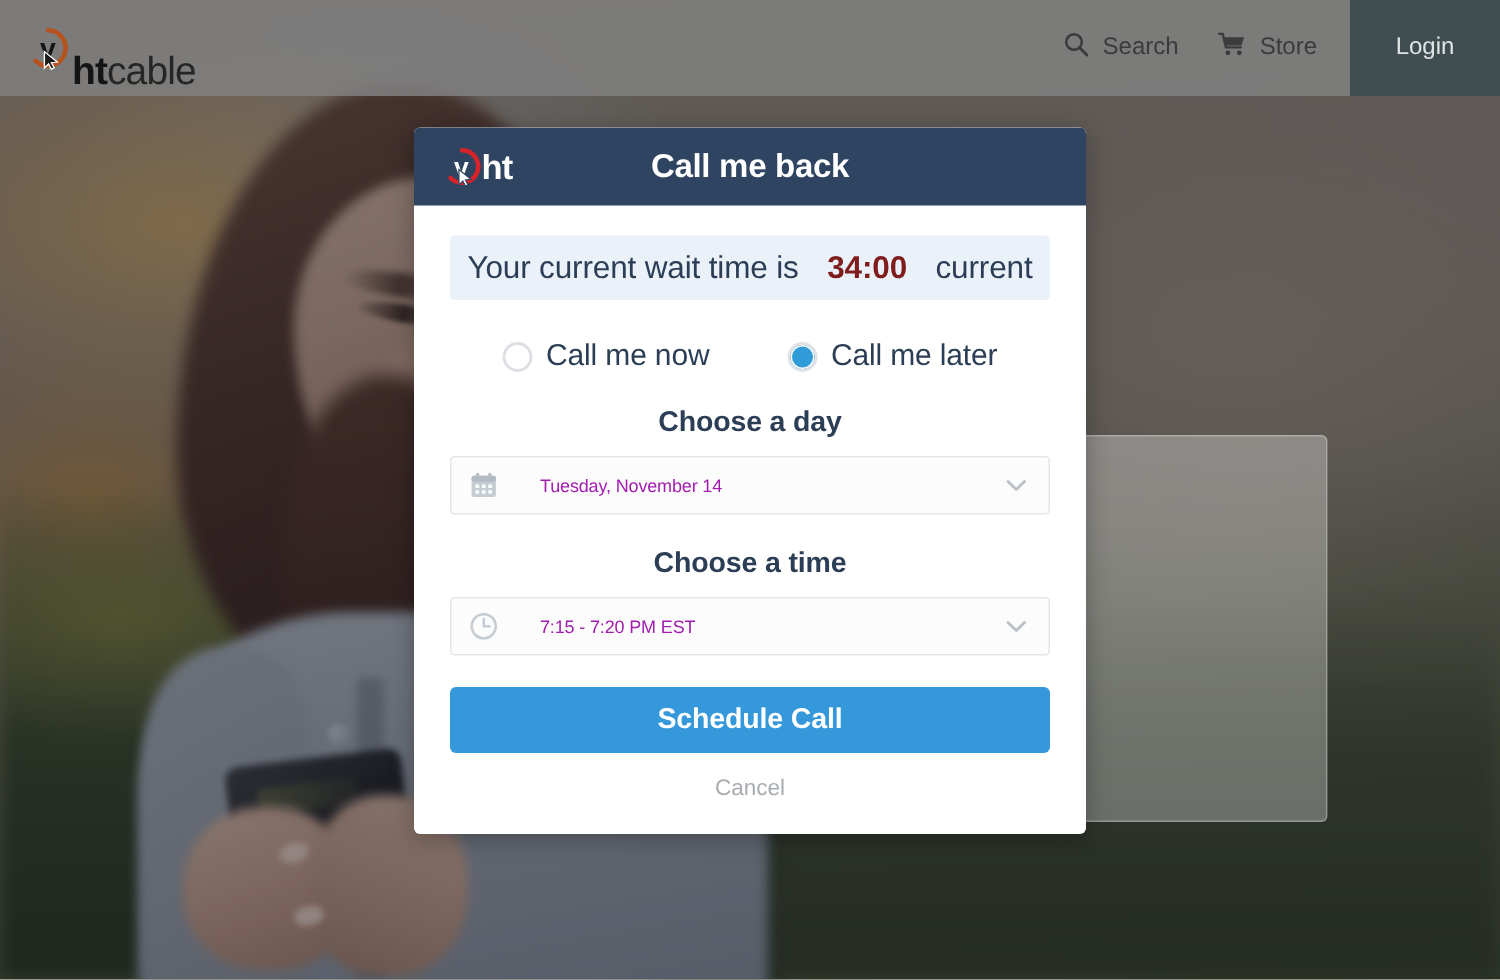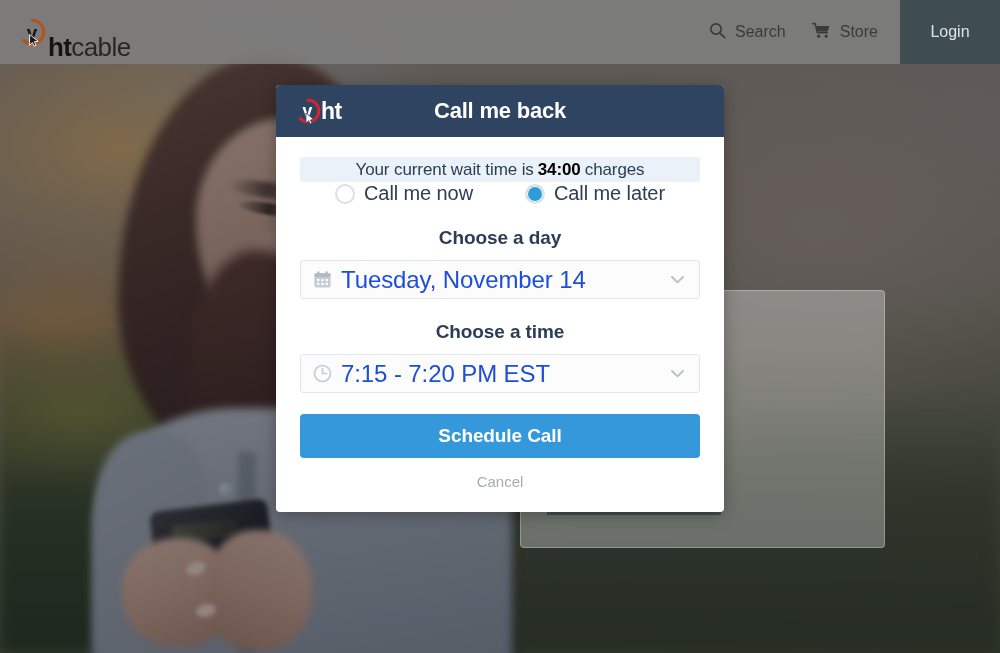"Your current wait time is" .wait-bar { font-size: 17px -> 21px; height: 25px -> 43px }
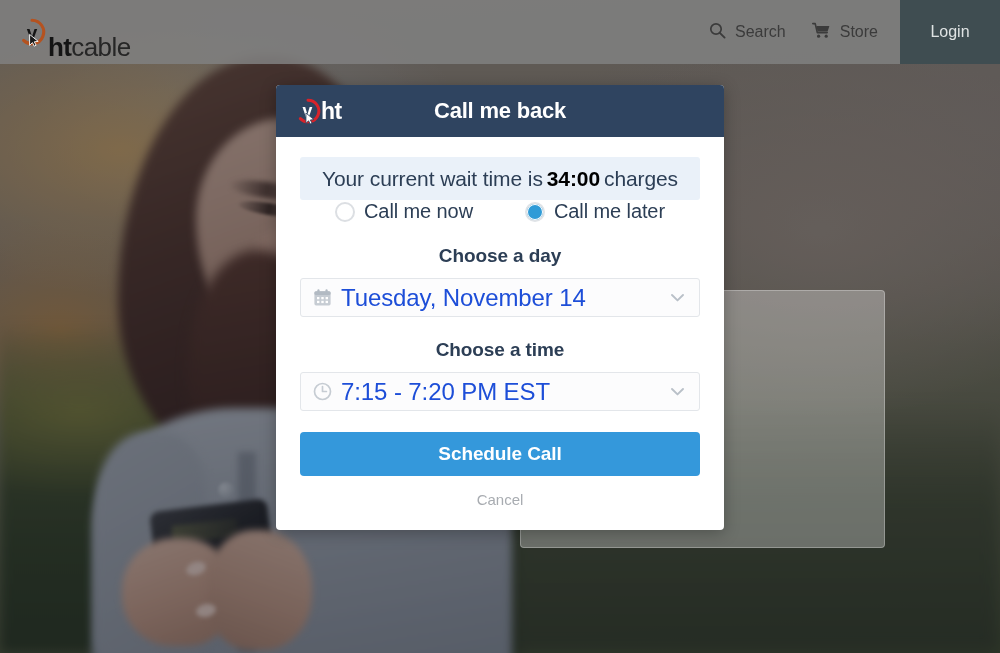"34:00" .wait-strong { color: #000000 -> #7f1d1d; margin: 0 4px -> 0 19px }
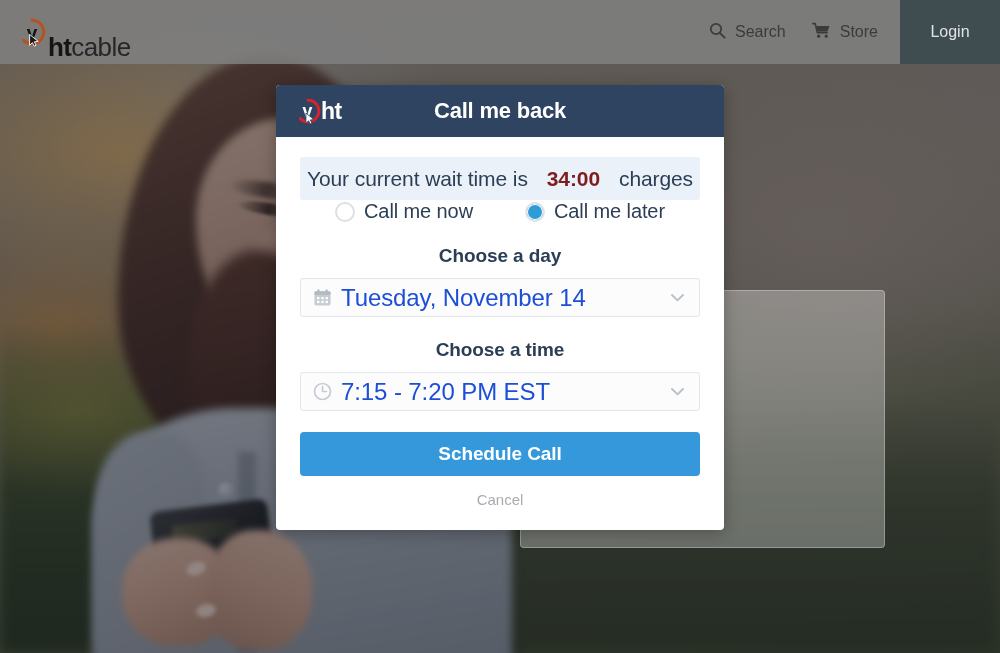"charges" span { text: charges -> current }
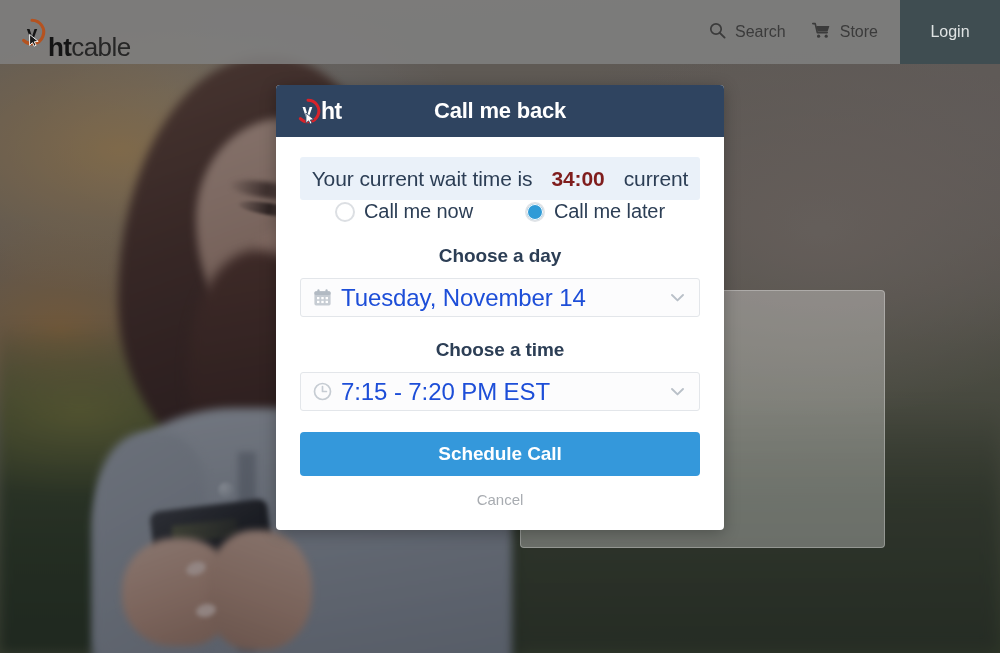"Call me now" .radio-row { margin-top: none -> 26px }
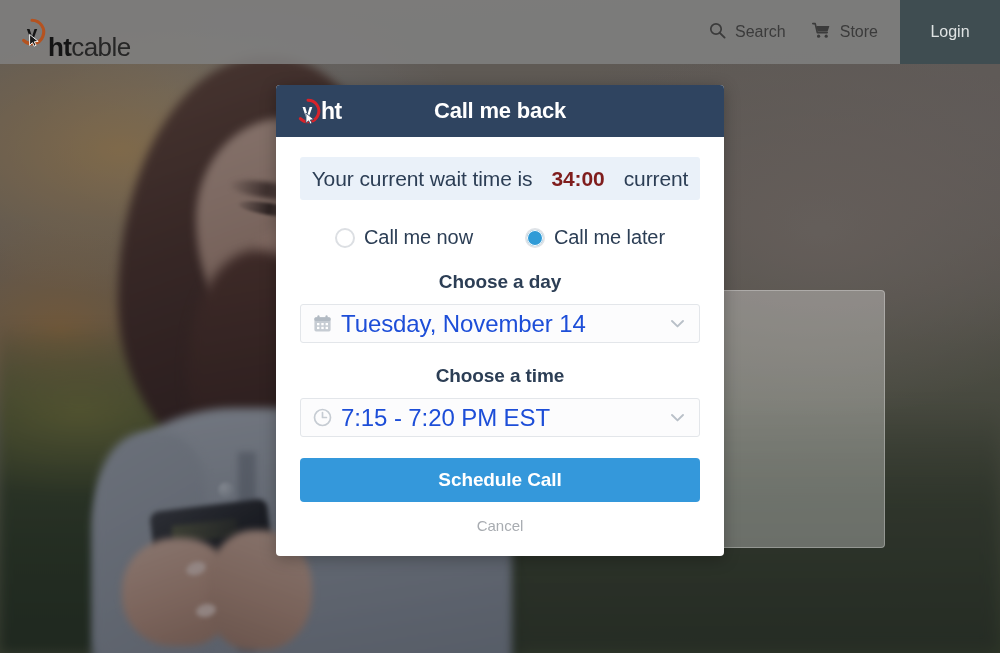"Tuesday, November 14" .select-value { color: #1d4ed8 -> #a21caf; font-size: 24px -> 12px; margin-left: none -> 19px }
